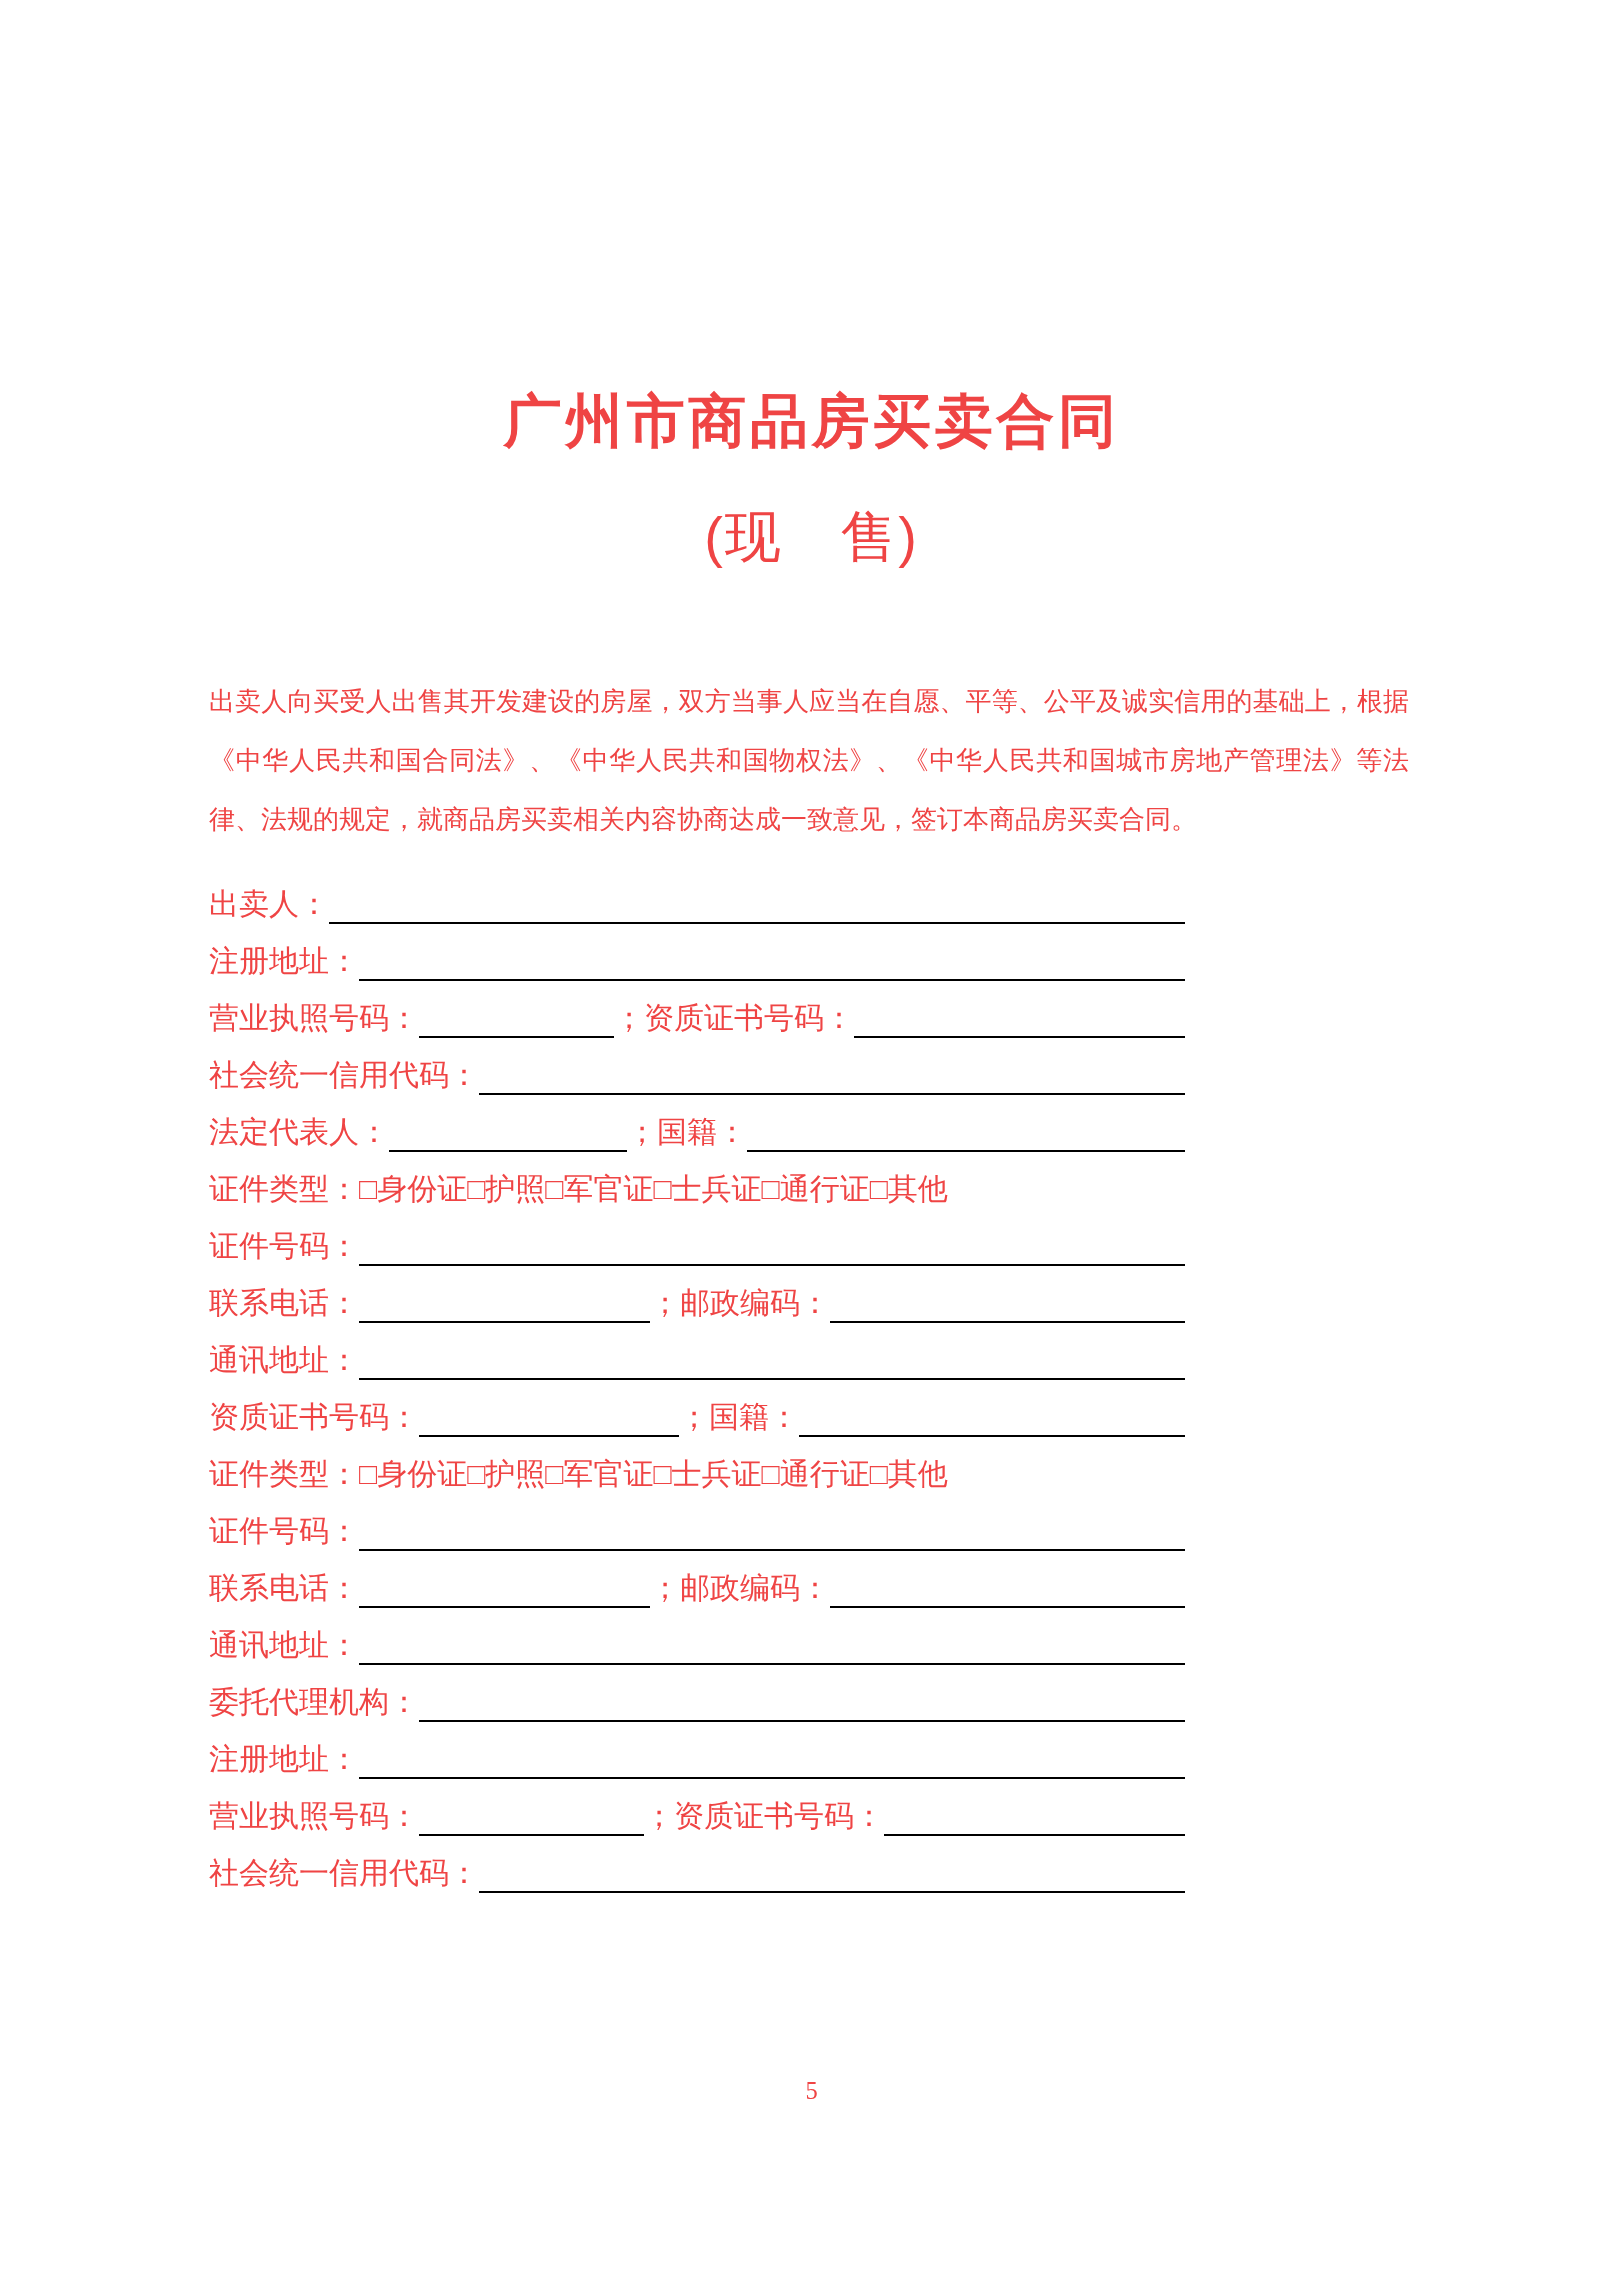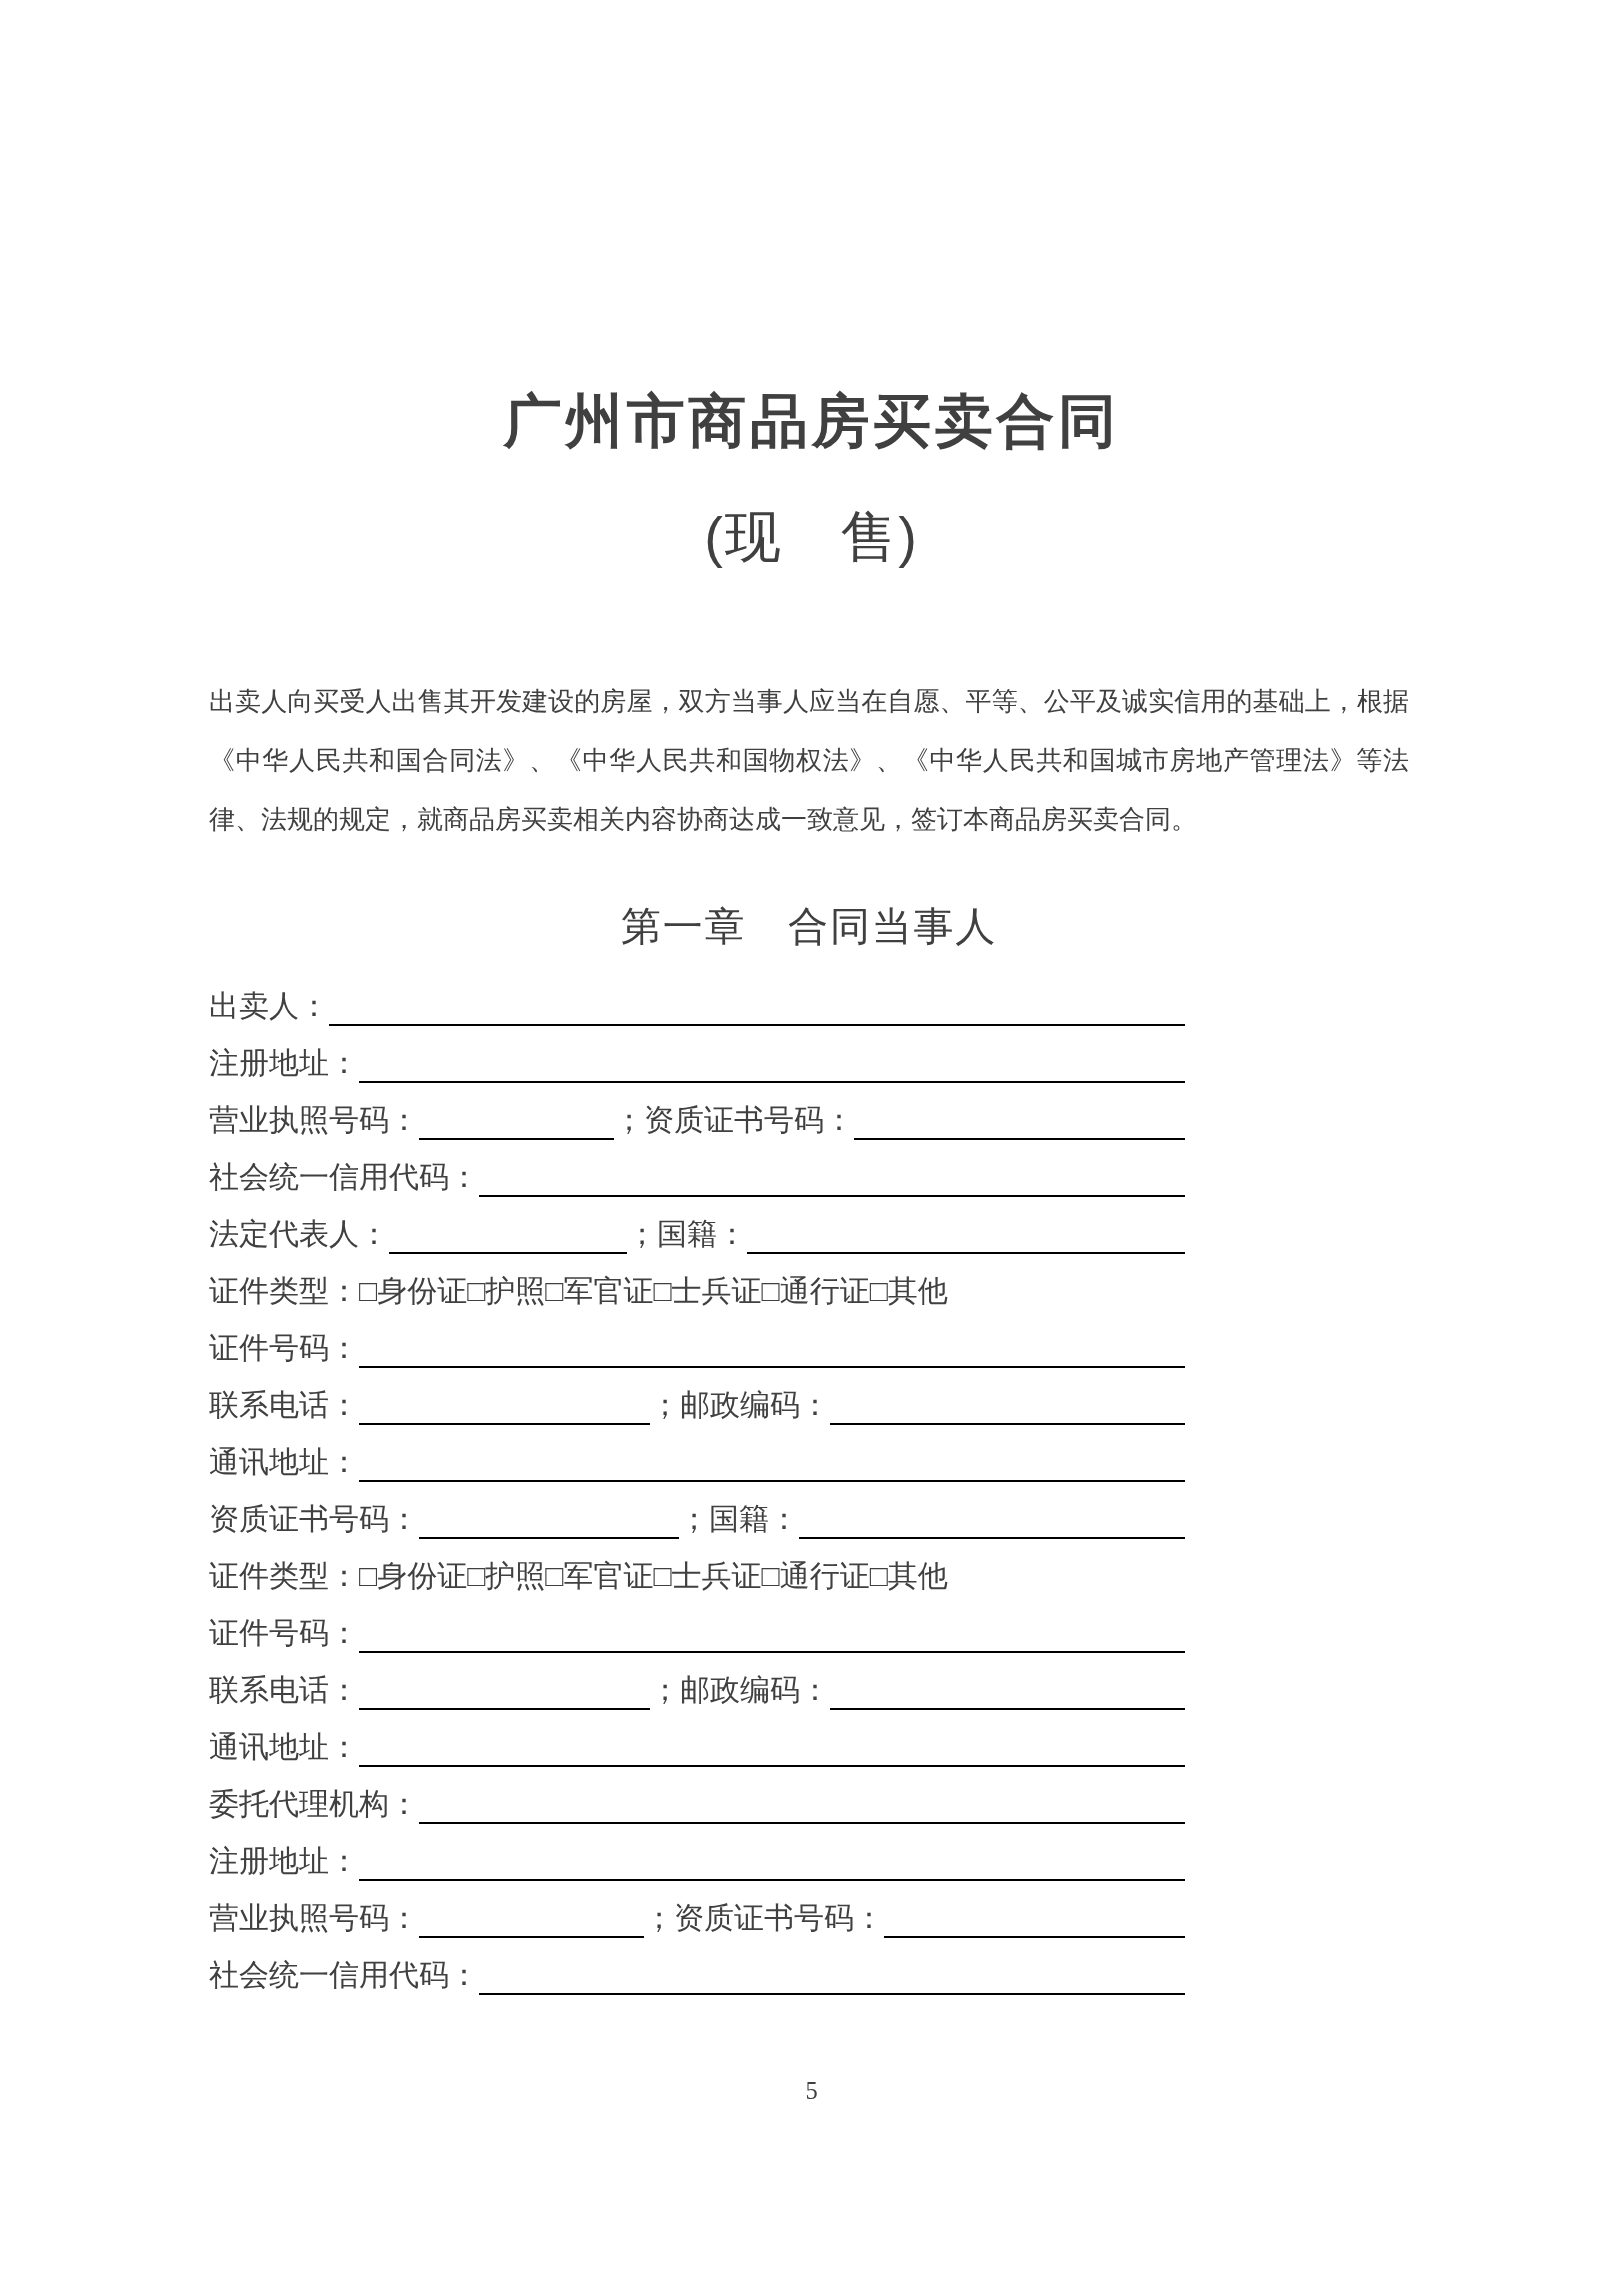"广州市商品房买卖合同" .page { color: #404040 -> #ef4444 }
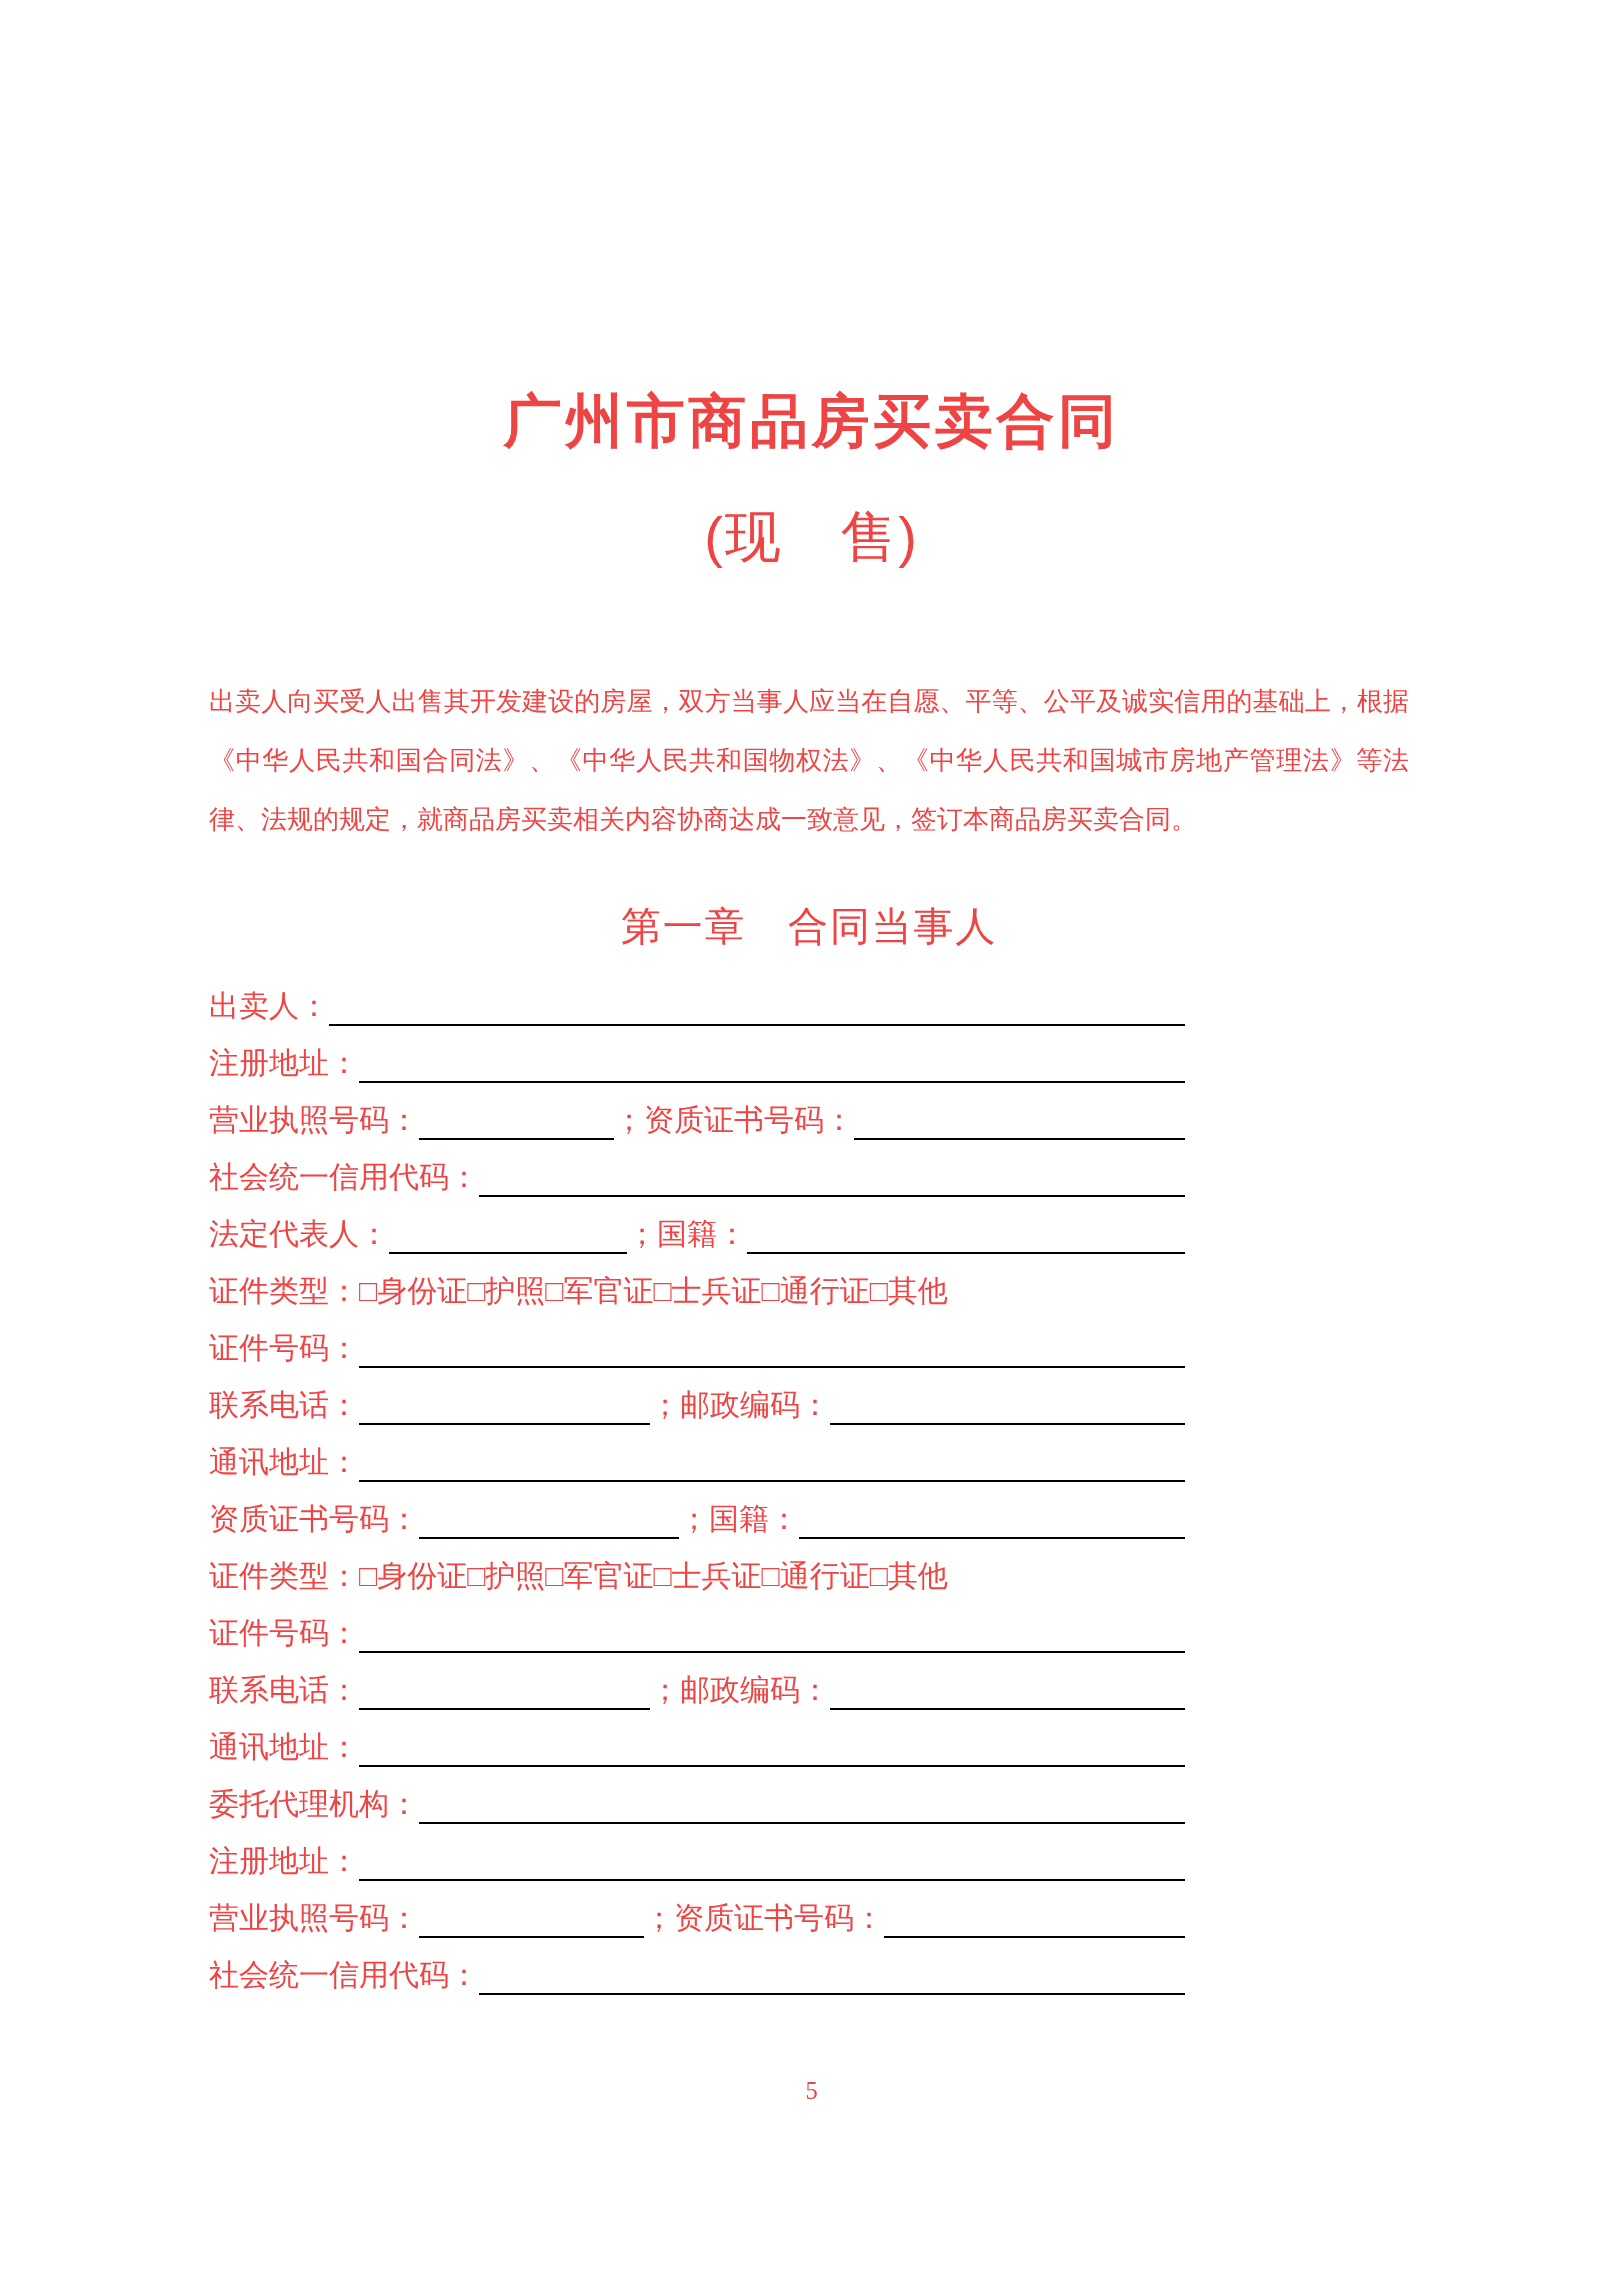"第一章 合同当事人" h3.chapter { html: <h3>第一章 合同当事人</h3> -> none }
